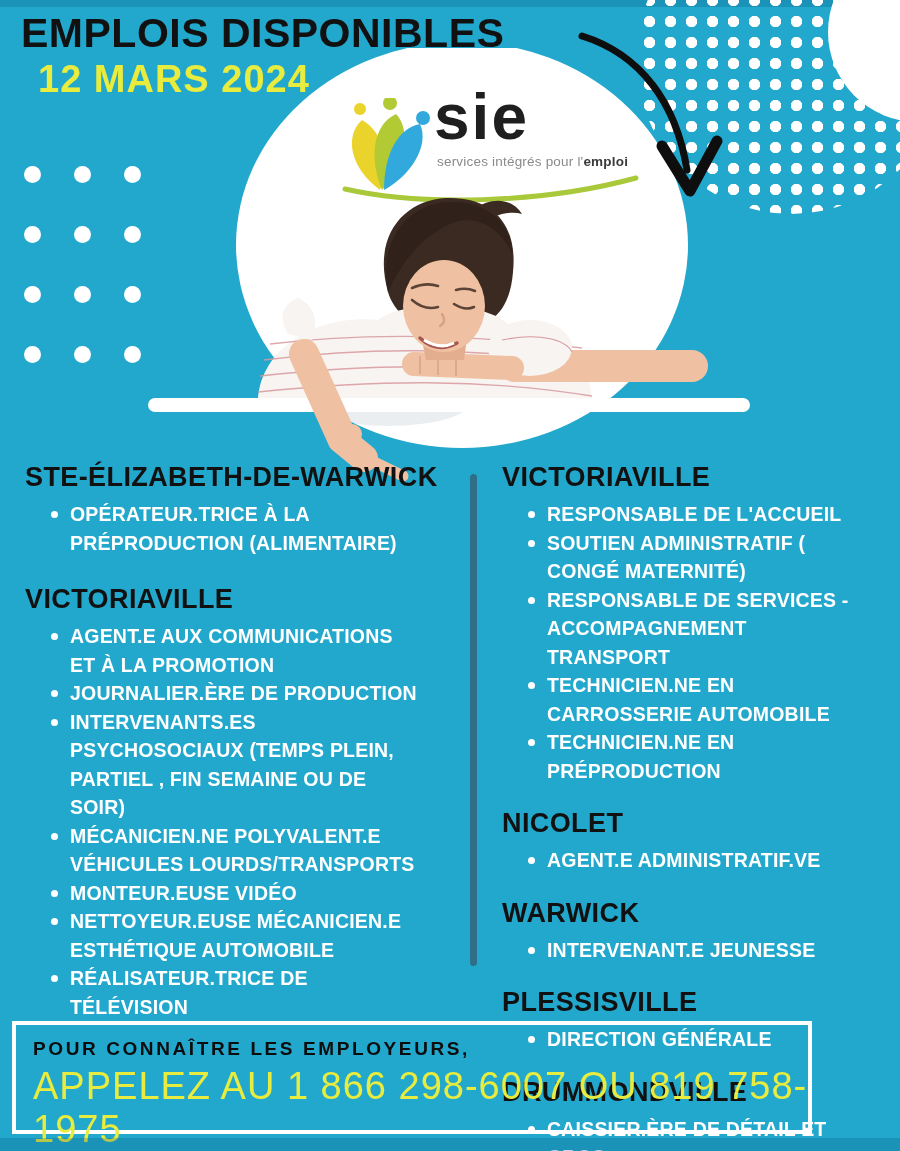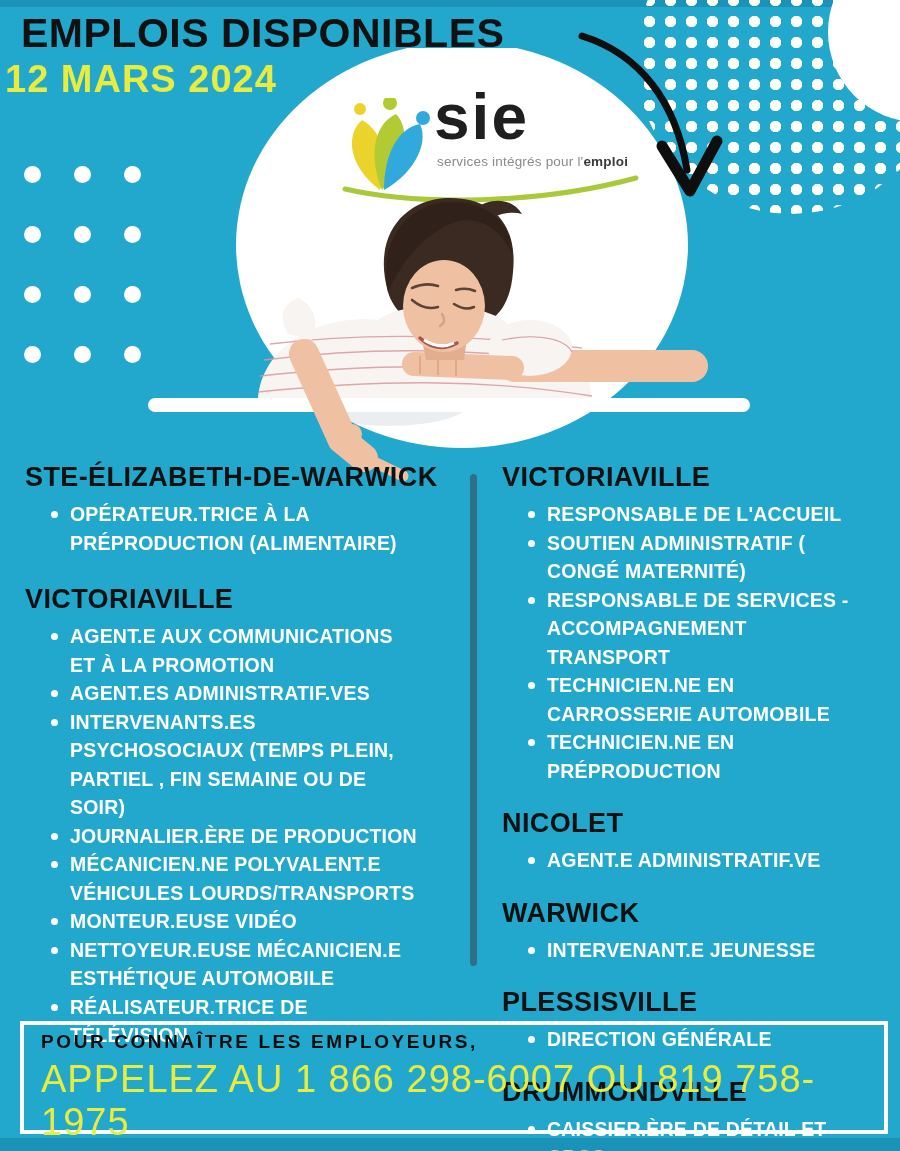"12 MARS 2024" .date { left: 5px -> 38px }
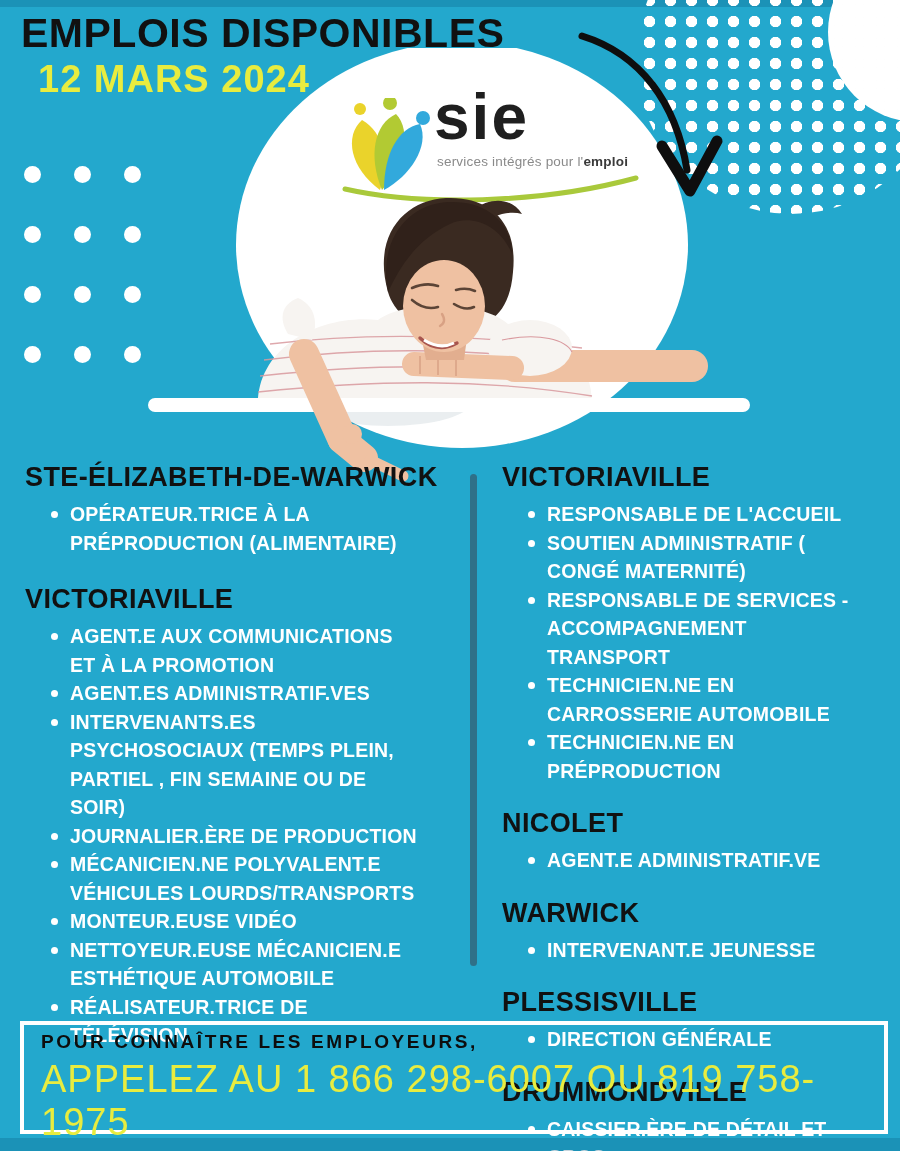"AGENT.ES ADMINISTRATIF.VES" li { html: <li>AGENT.ES ADMINISTRATIF.VES</li> -> none }
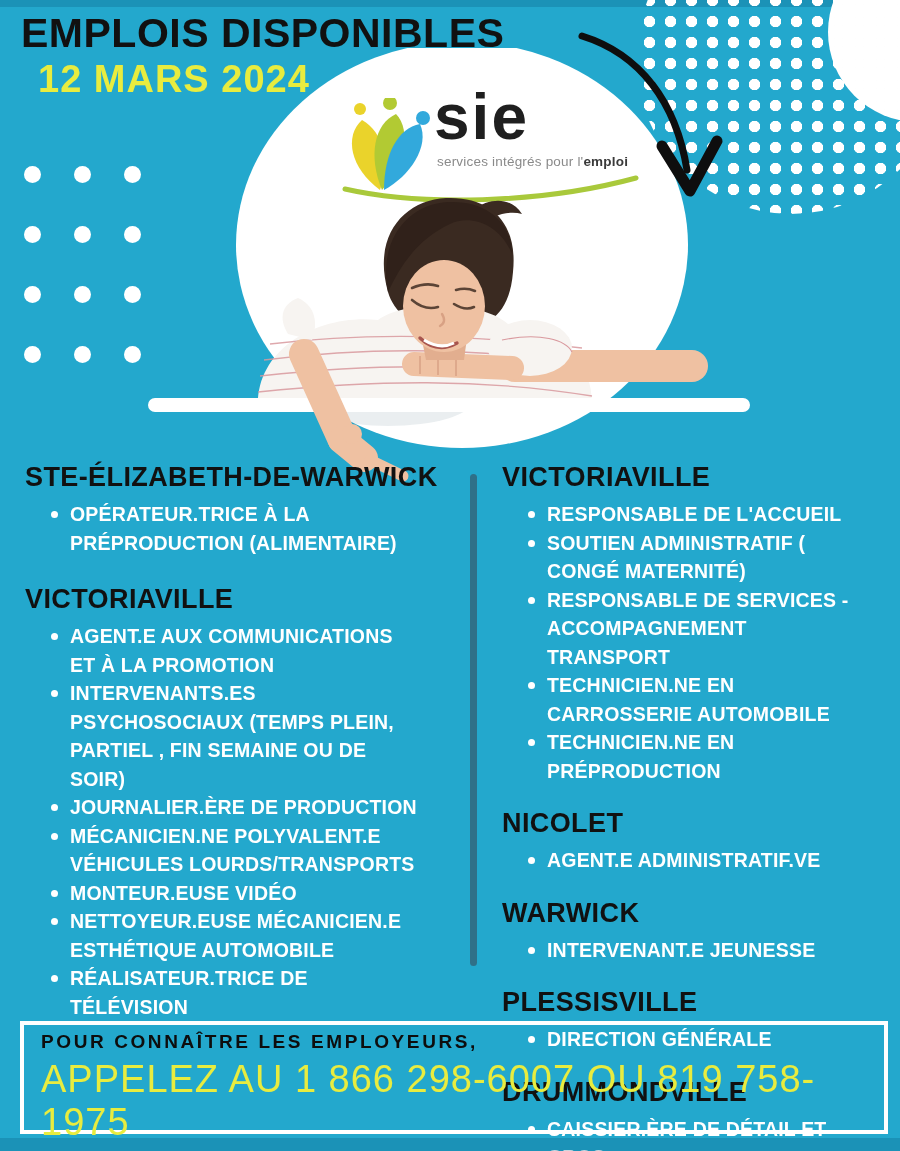"INTERVENANTS.ES PSYCHOSOCIAUX (TEMPS" li { order: before "JOURNALIER.ÈRE DE PRODUCTION" -> after "JOURNALIER.ÈRE DE PRODUCTION" }
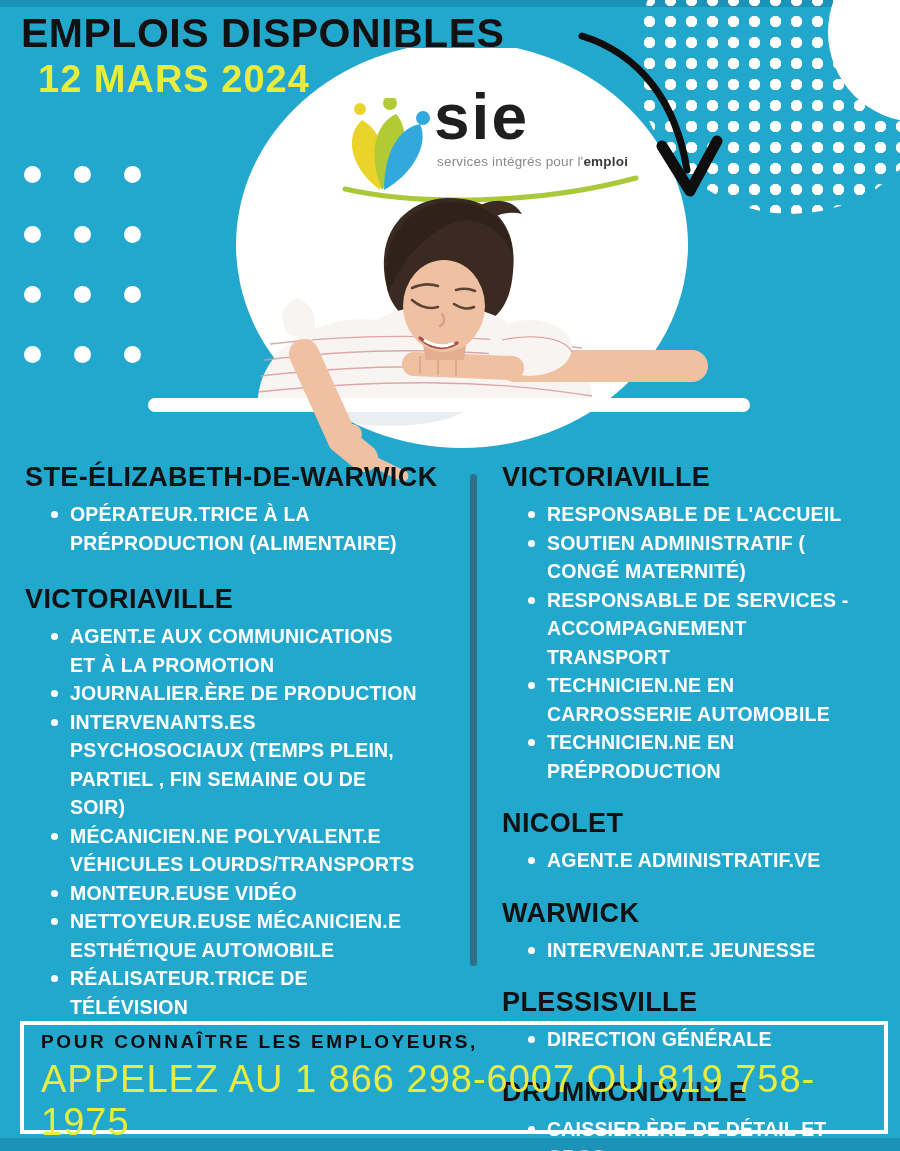"POUR CONNAÎTRE LES EMPLOYEURS," .footer-box { left: 20px -> 12px; padding: 6px 0 0 17px -> 13px 0 0 17px; width: 868px -> 800px }
